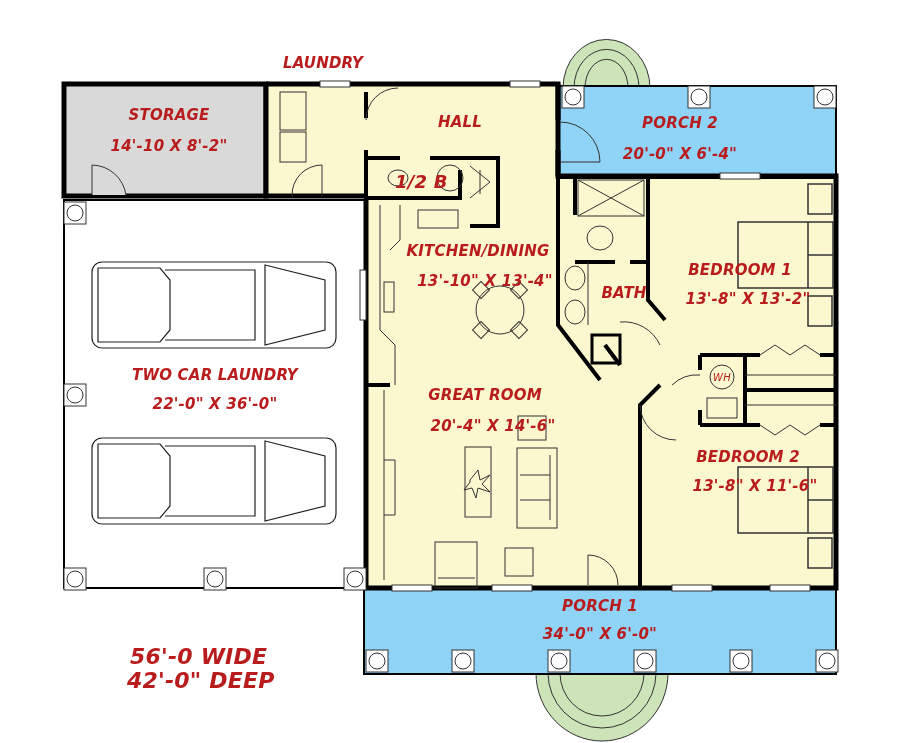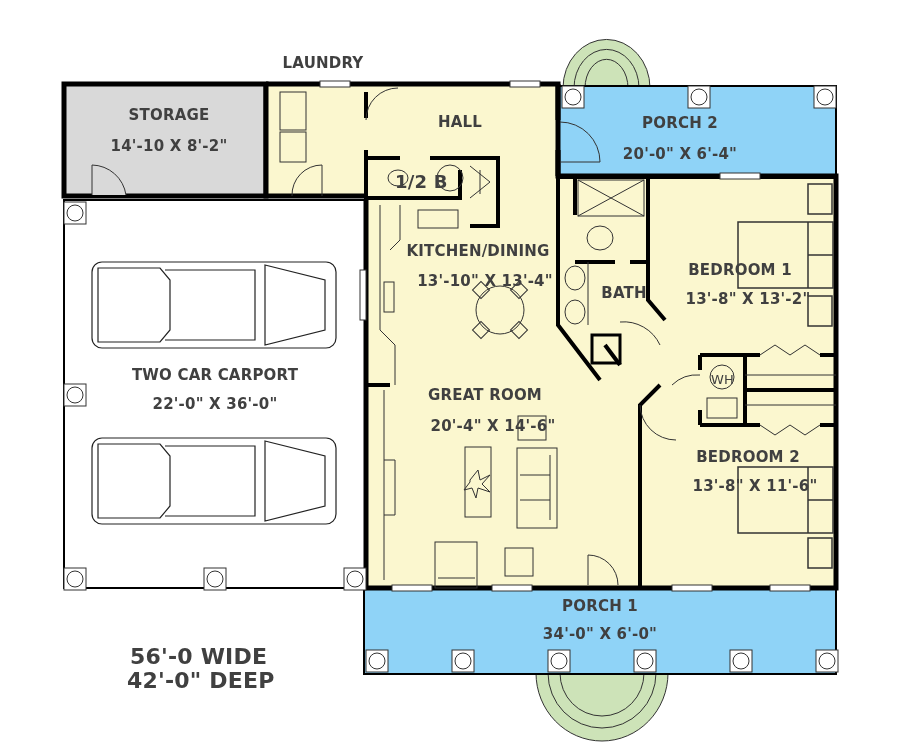"LAUNDRY" .lbl { color: #404040 -> #b91c1c; font-style: none -> italic }
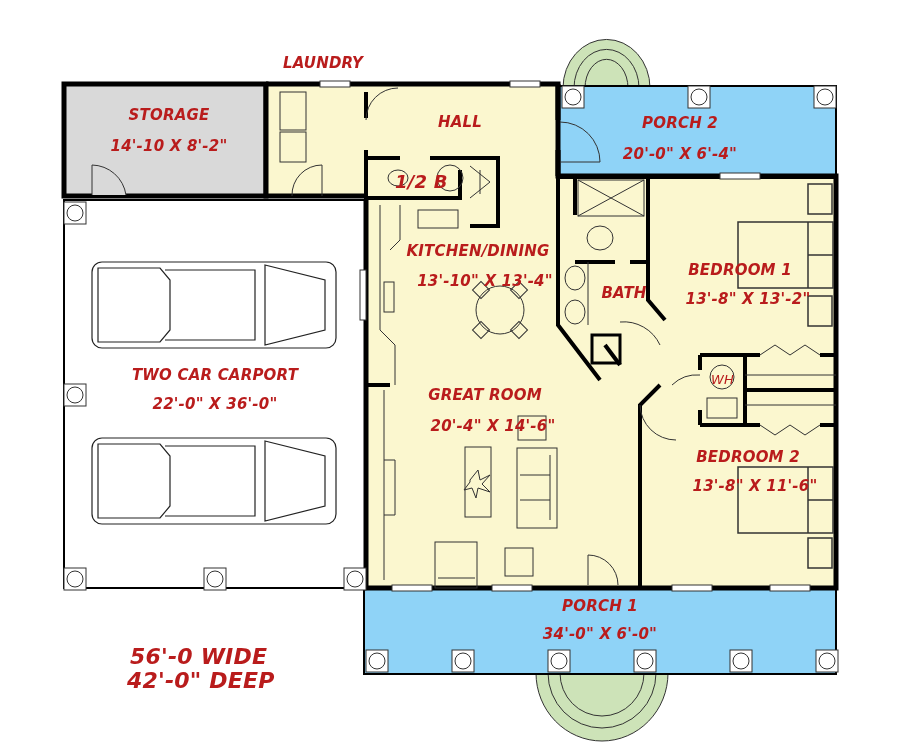"TWO CAR CARPORT" div.lbl { text: CARPORT -> LAUNDRY }
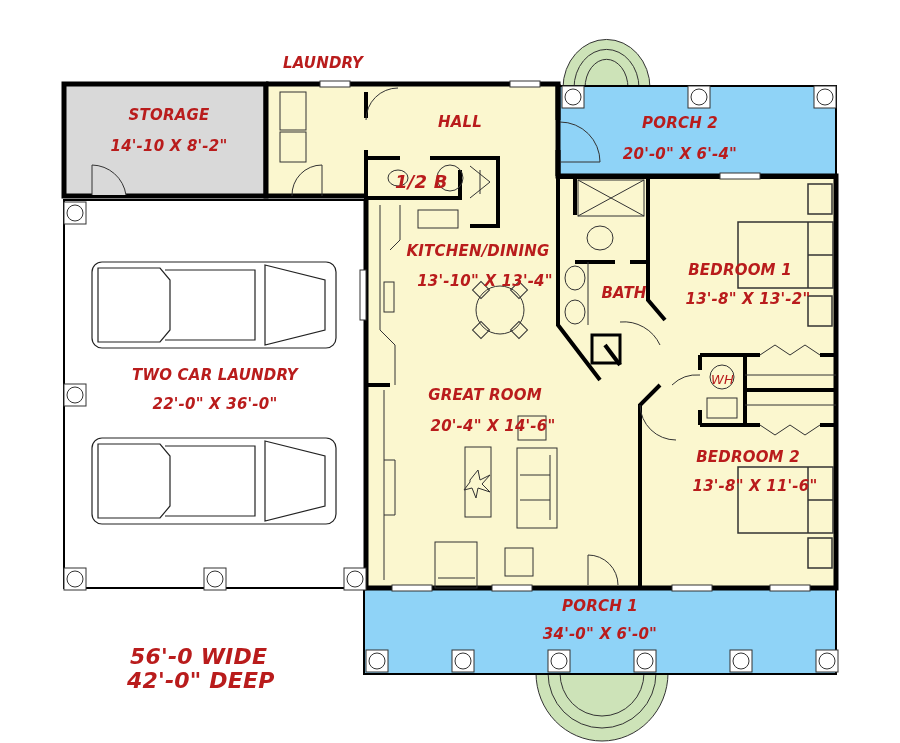"WH" div.lbl { font-size: 13px -> 10px }
